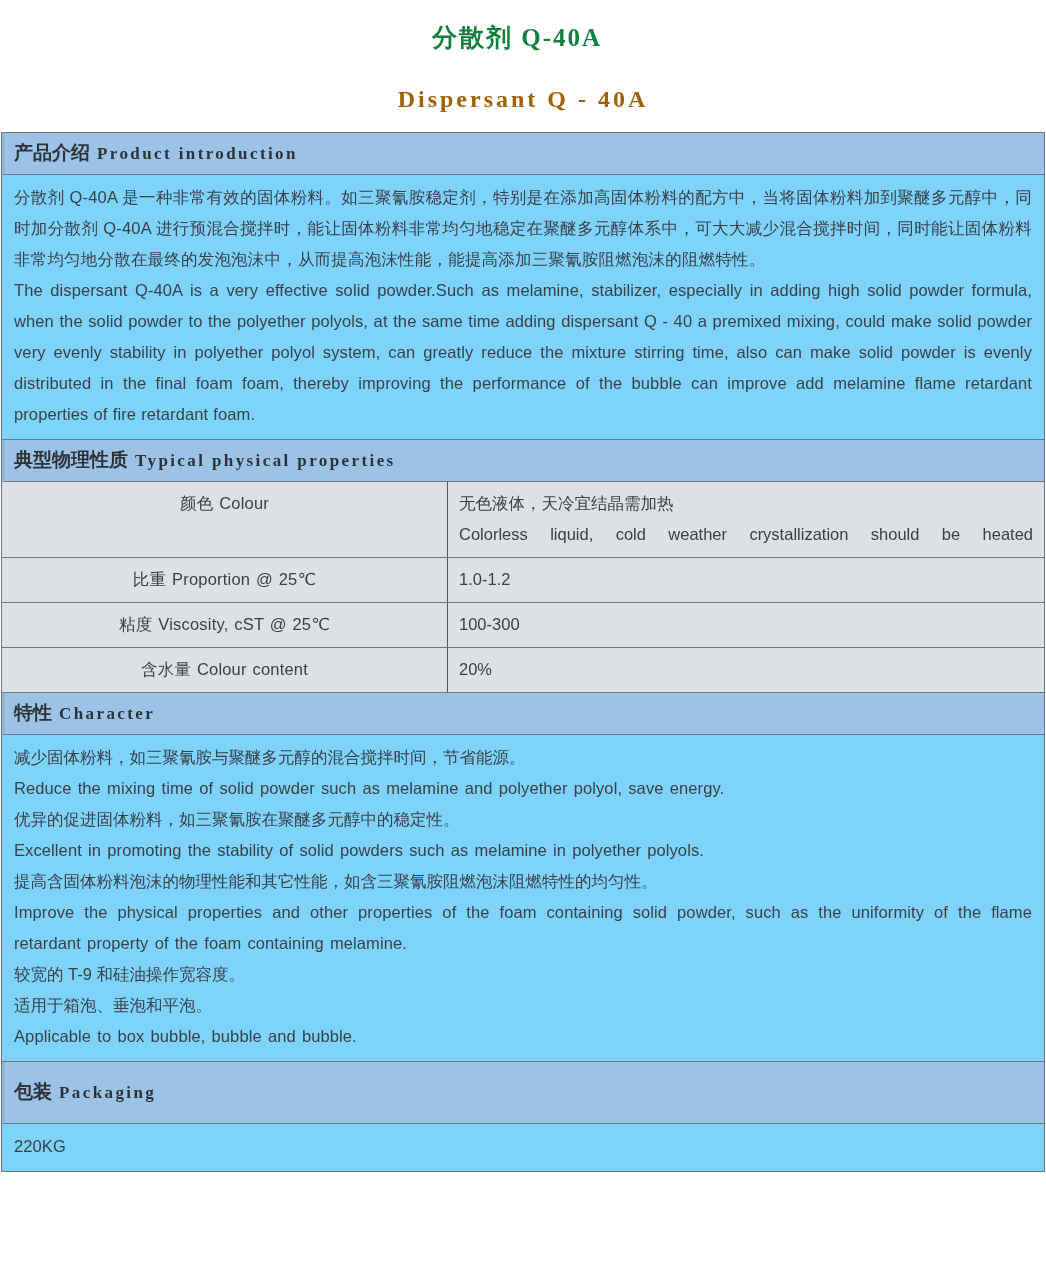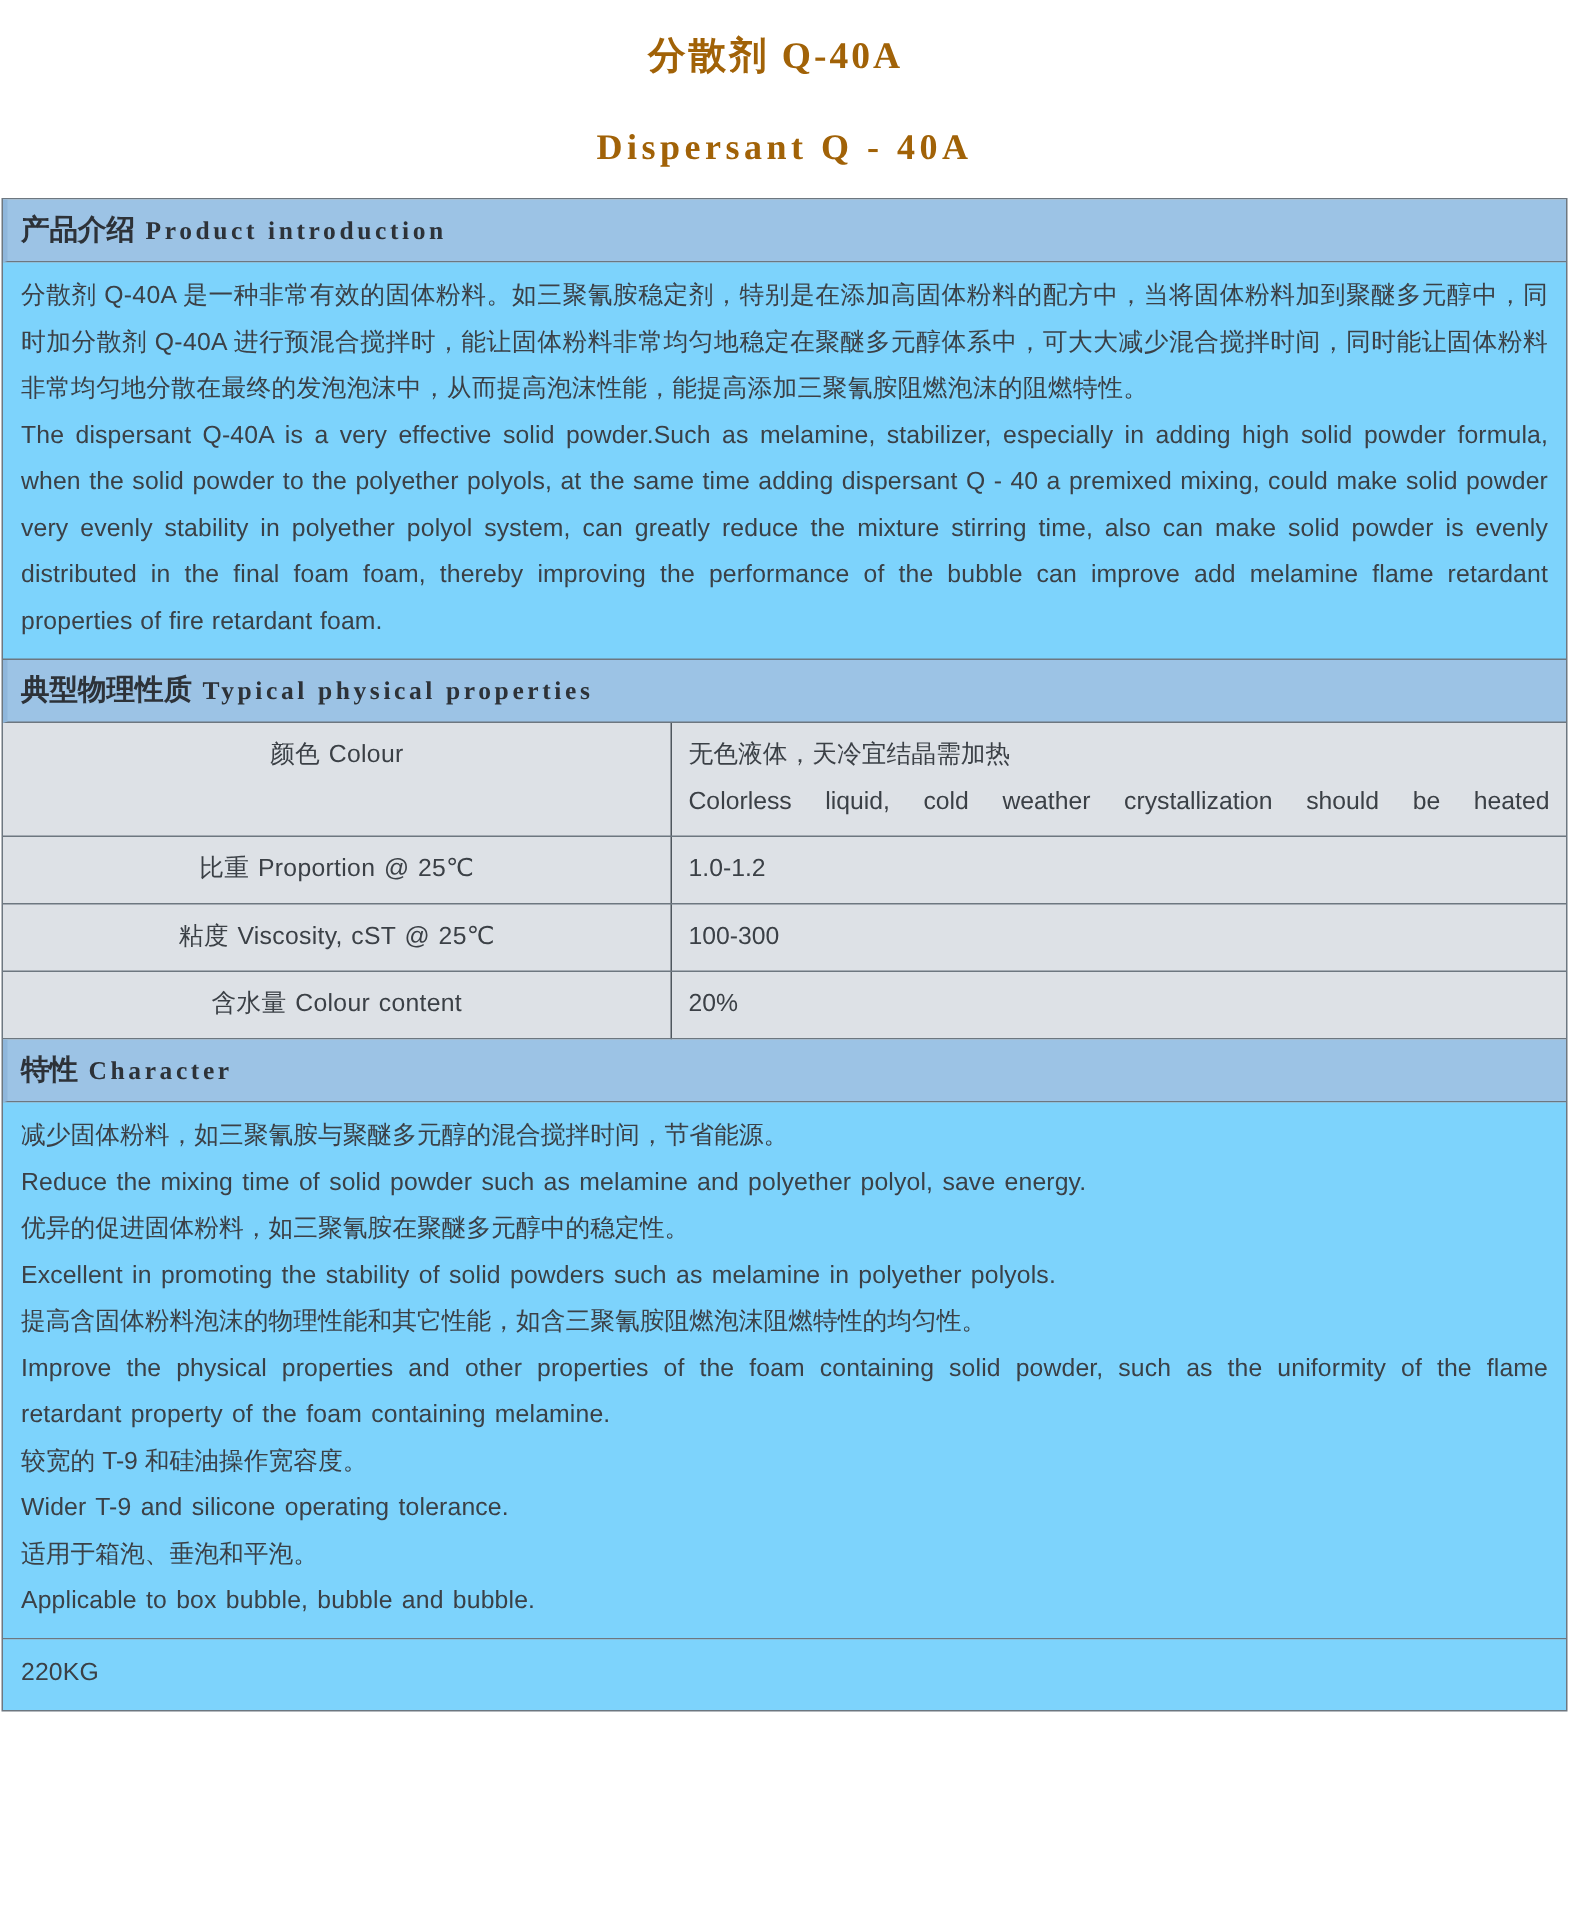"分散剂 Q-40A" .title-cn { color: #a16207 -> #15803d }
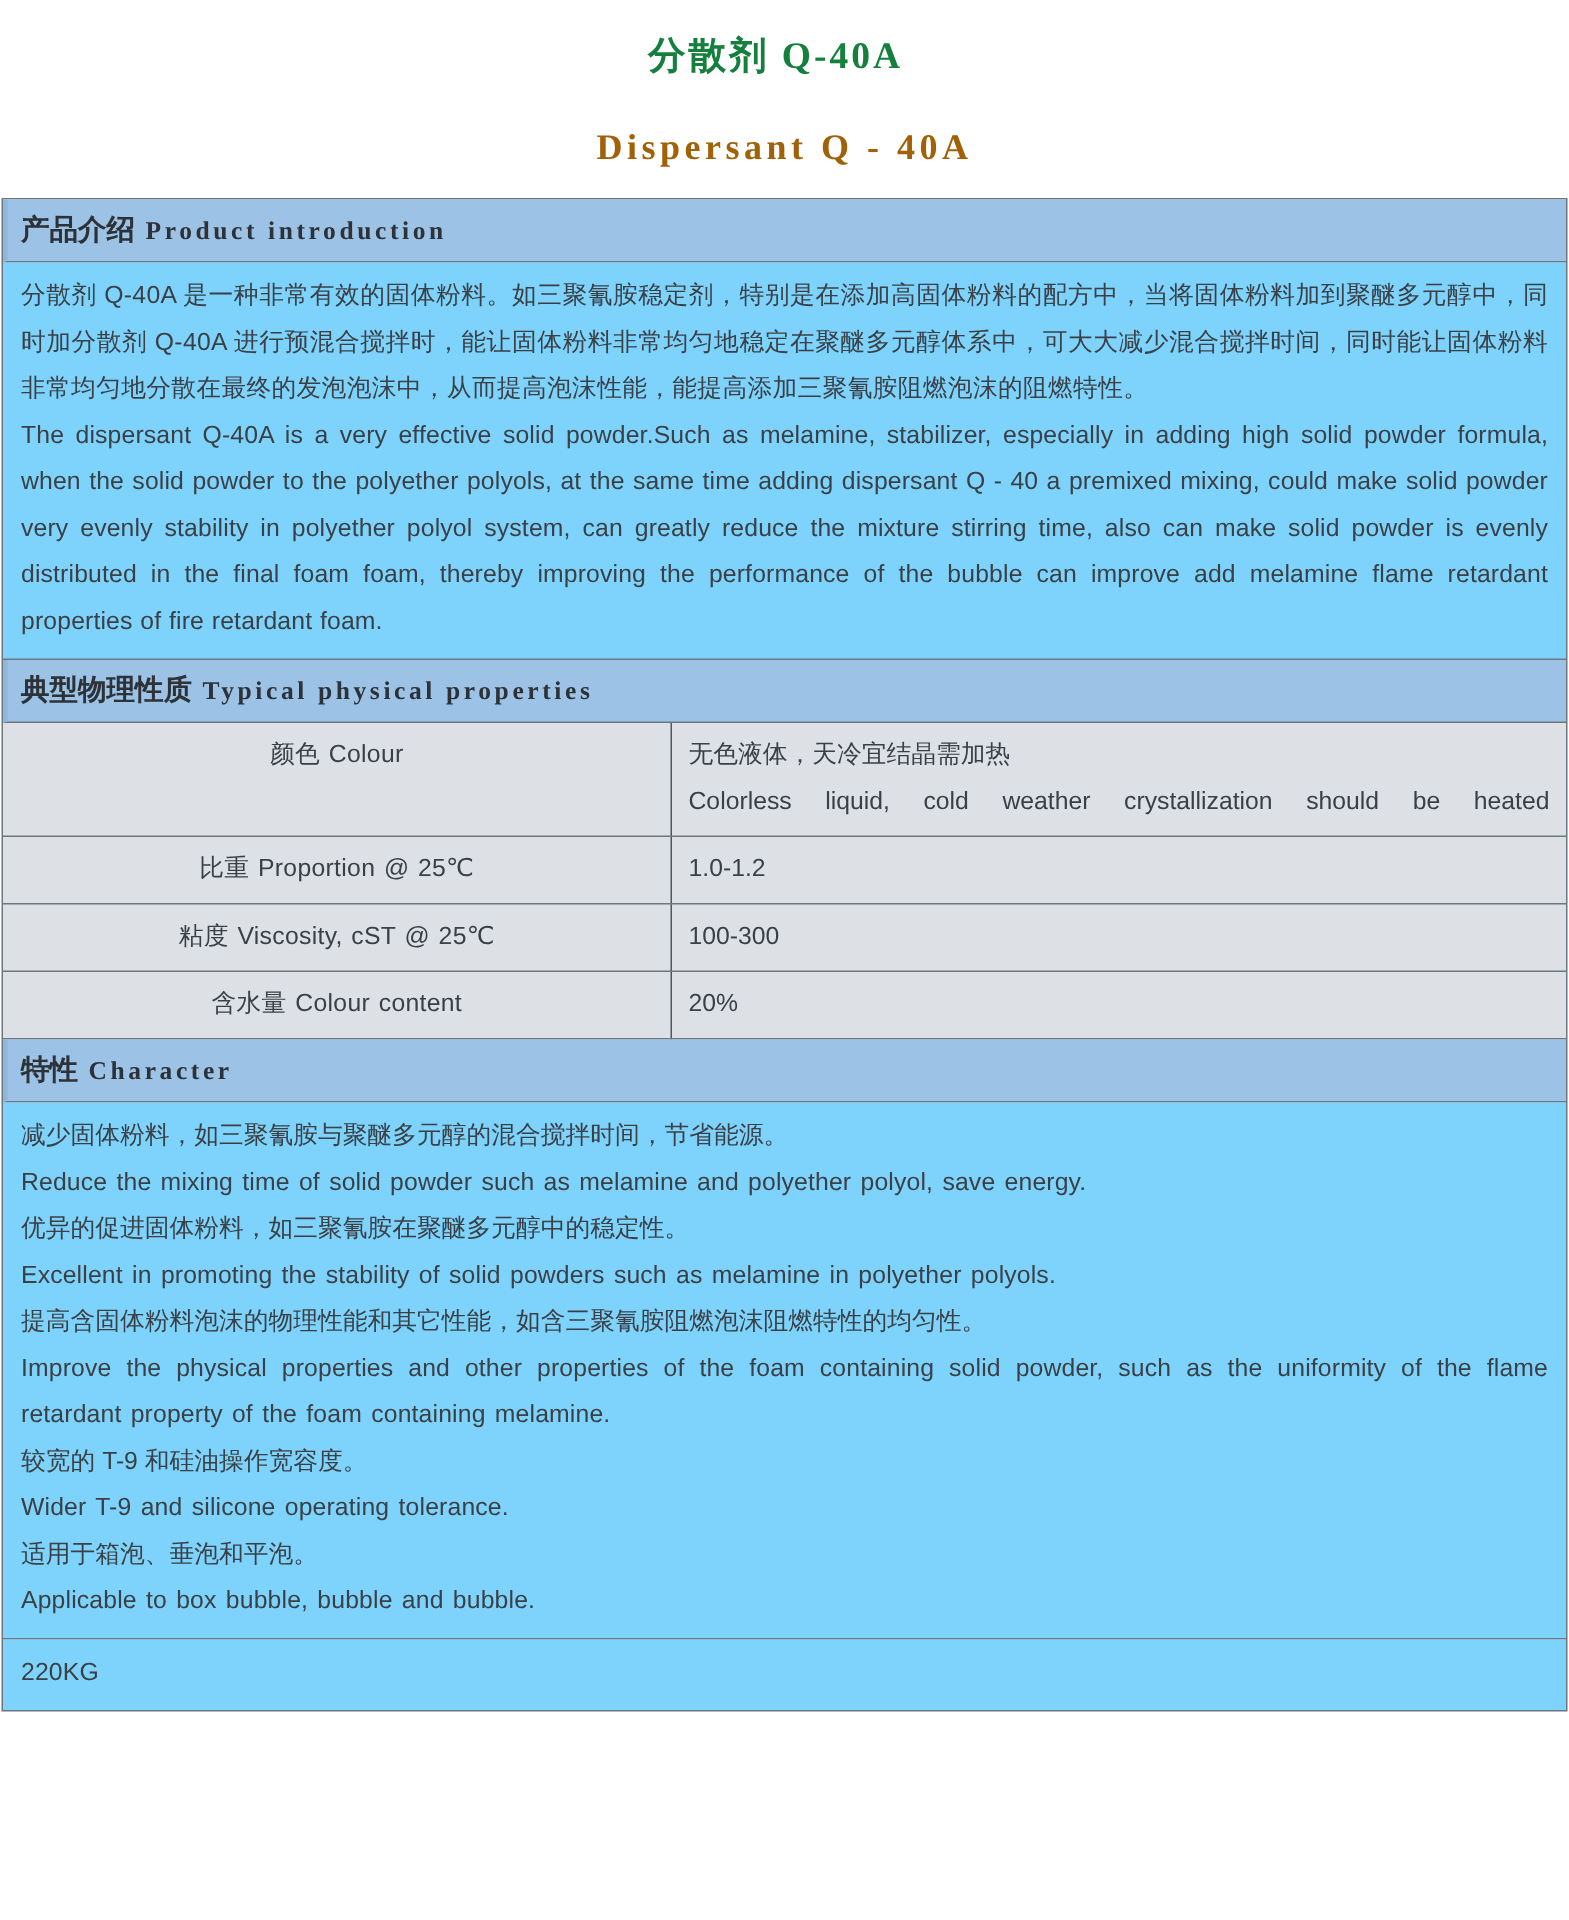"Wider T-9 and silicone operating" p.line { html: <p>Wider T-9 and silicone operating tolerance.</p> -> none }
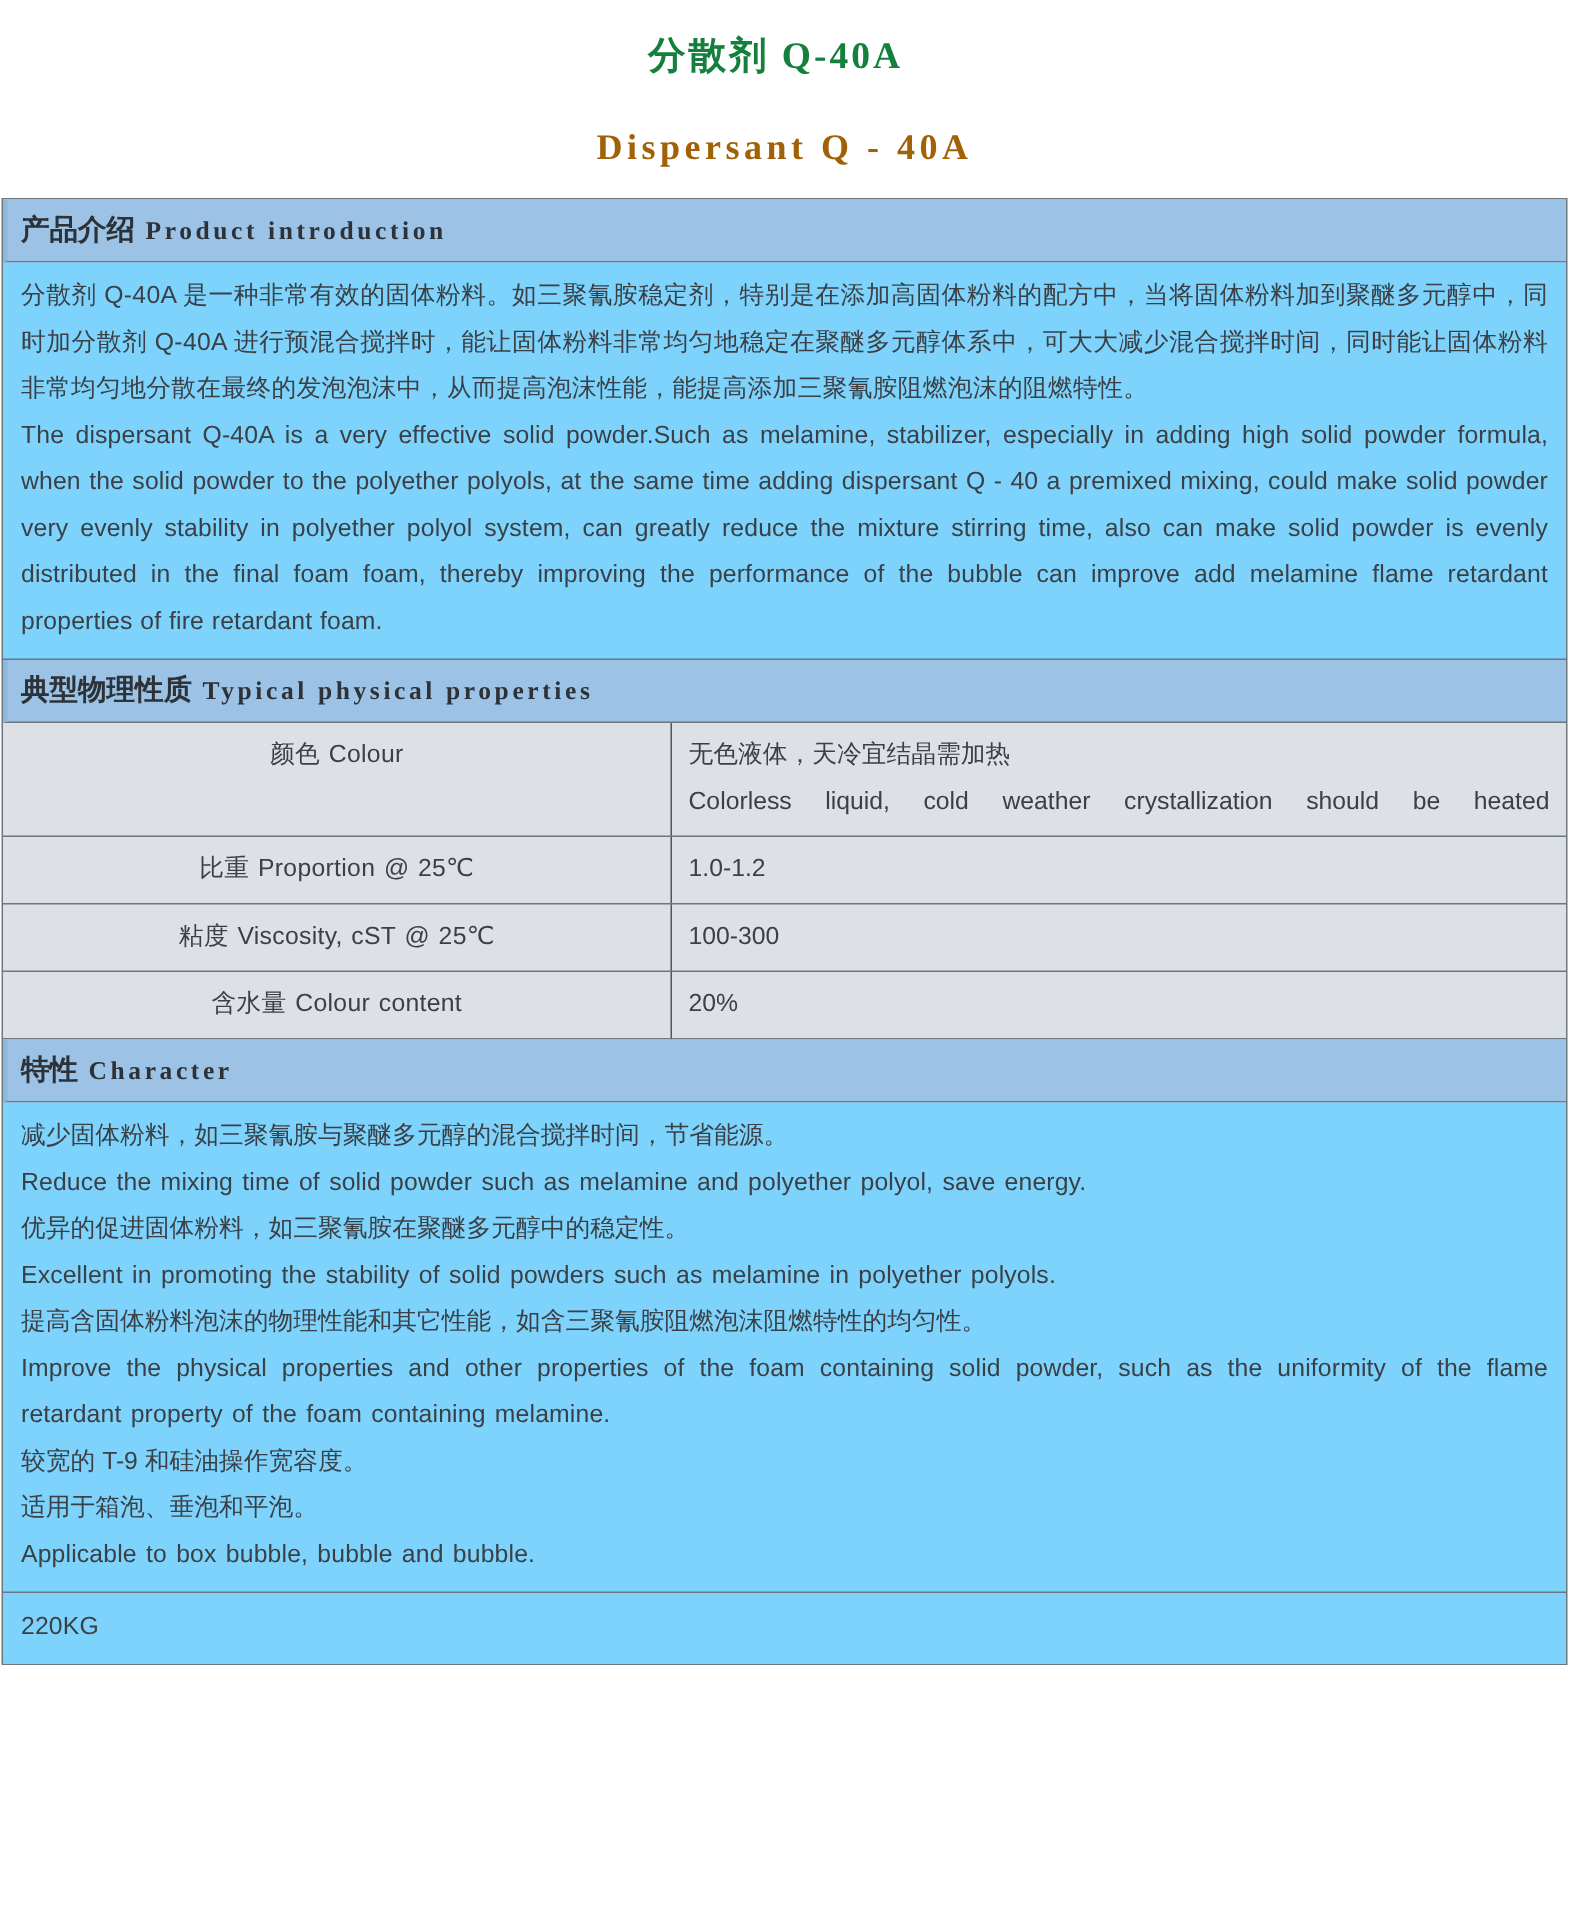"包装 Packaging" div.section-head { html: none -> <div> <span>包装</span><span>Packaging</span> </div> }
